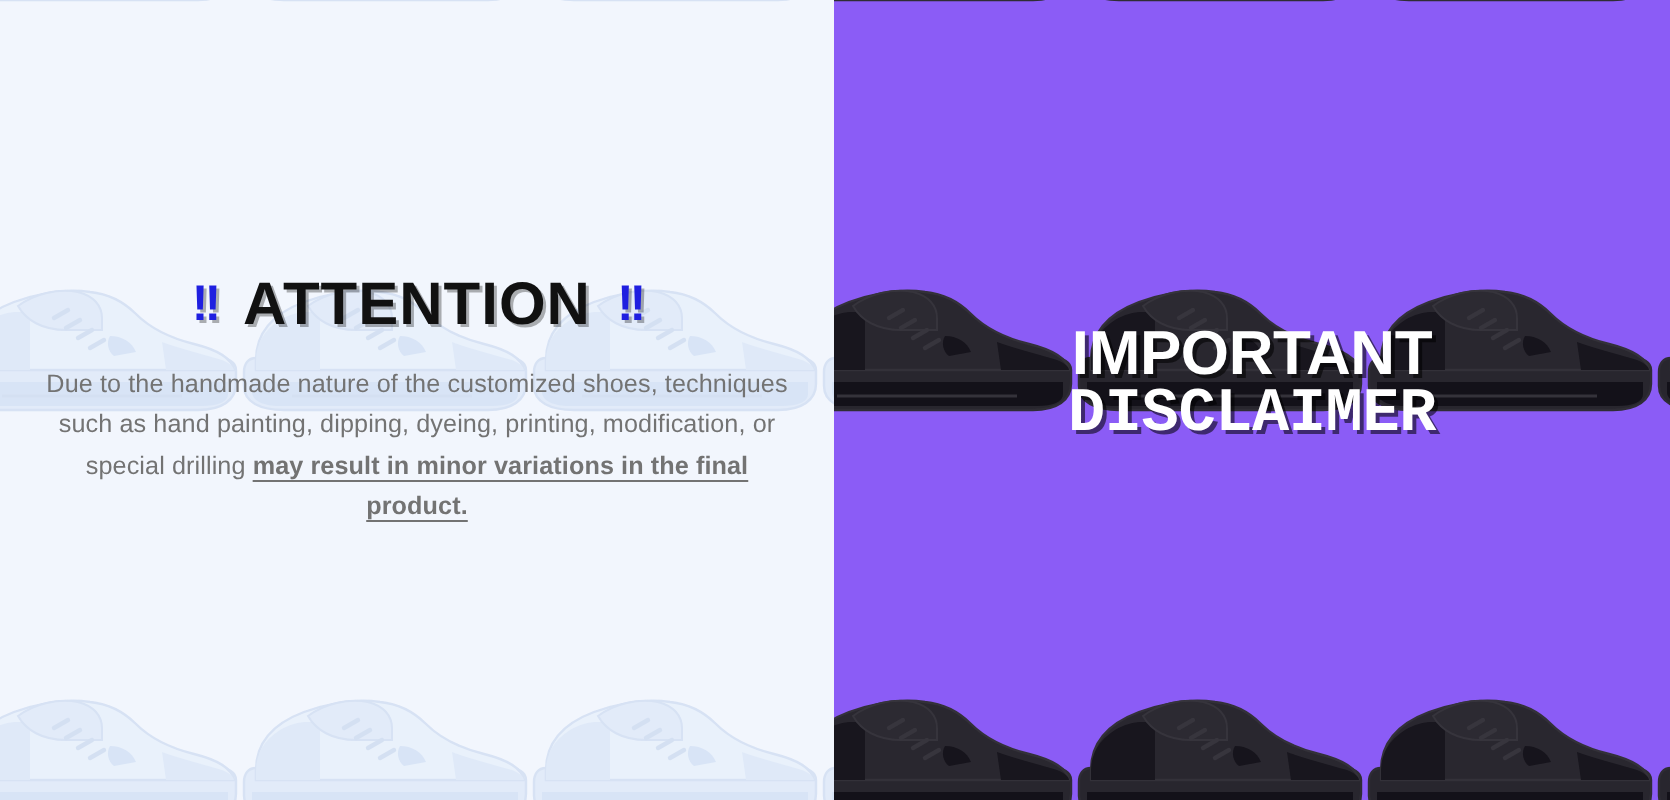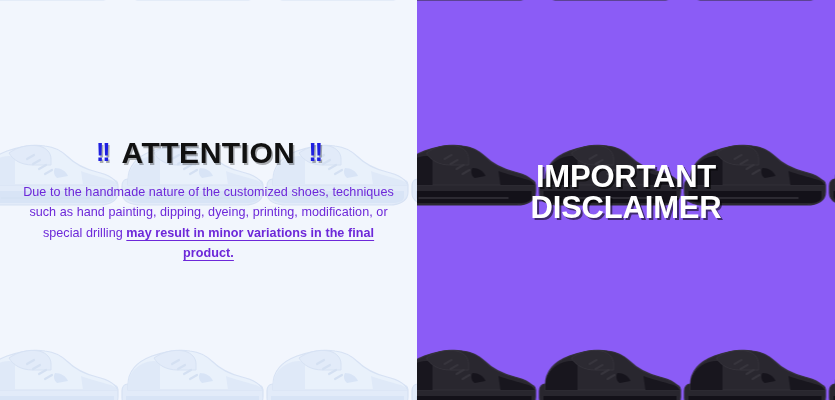"Due to the handmade nature" .body-left { color: #6d28d9 -> #737373 }
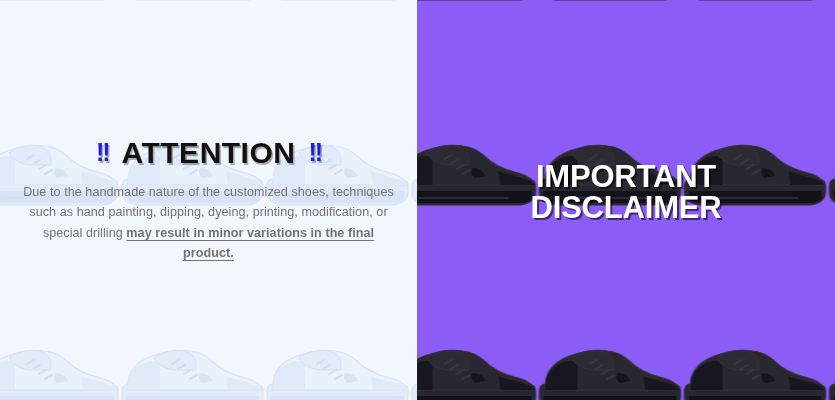"DISCLAIMER" .headline-right .l2 { font-family: none -> Liberation Mono, monospace }
